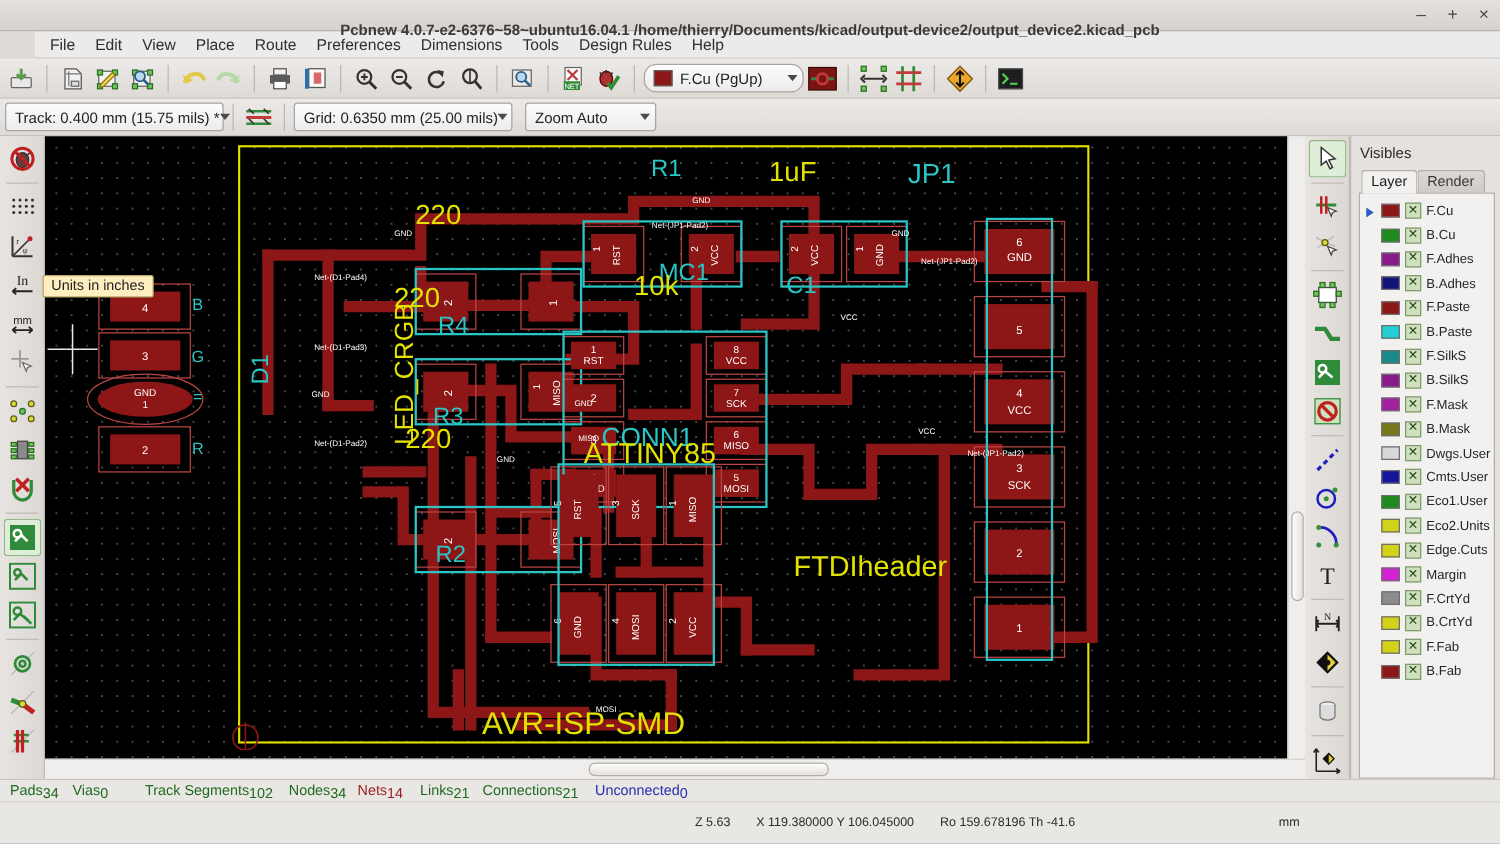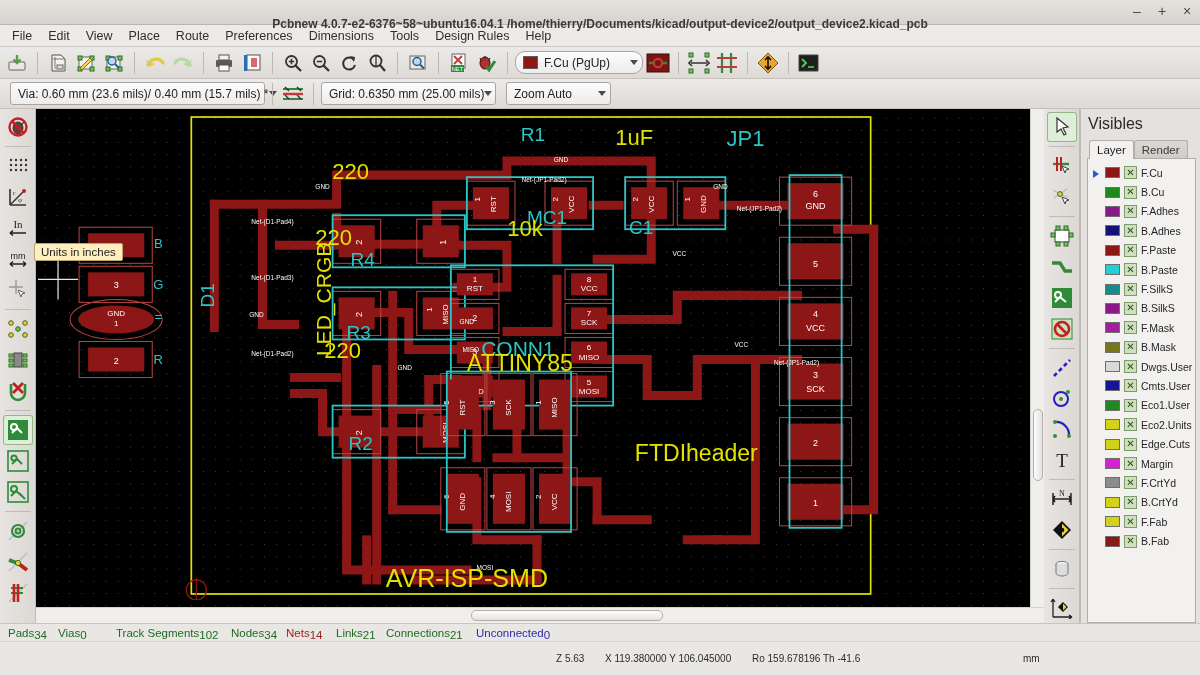"File" .menubar { margin-left: none -> 28px }
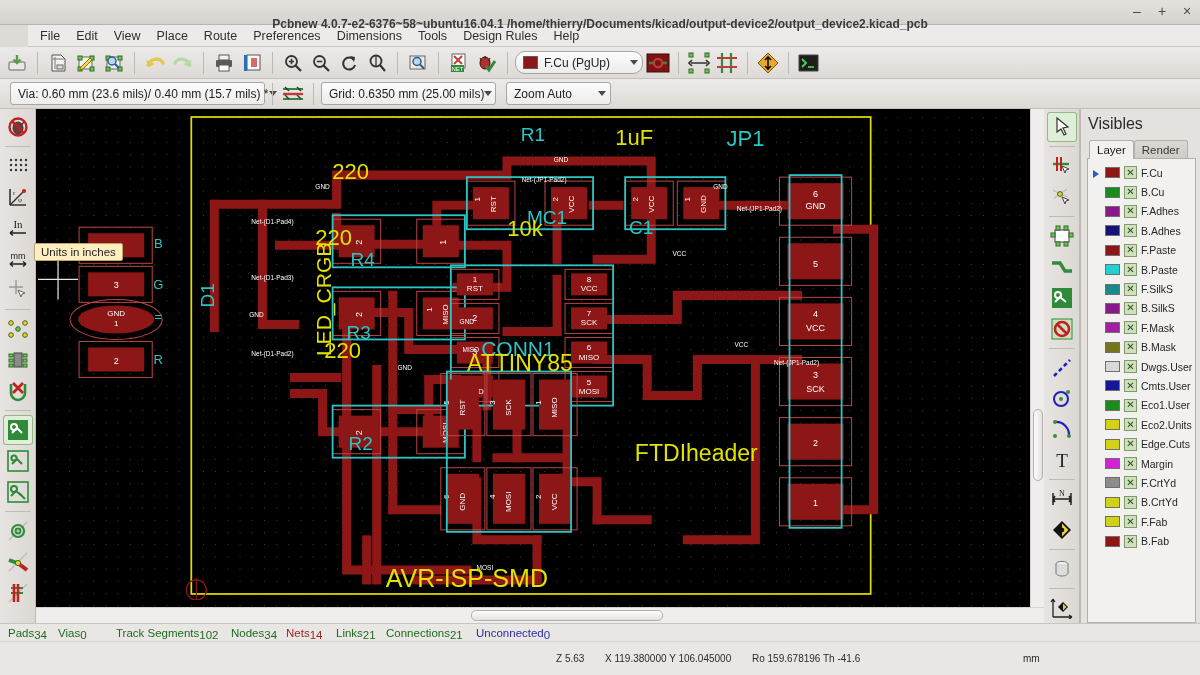"Track: 0.400 mm (15.75 mils)" div.combo { html: none -> <div> <span>Track: 0.400 mm (15.75 mils) *</span> <span></span> </div> }
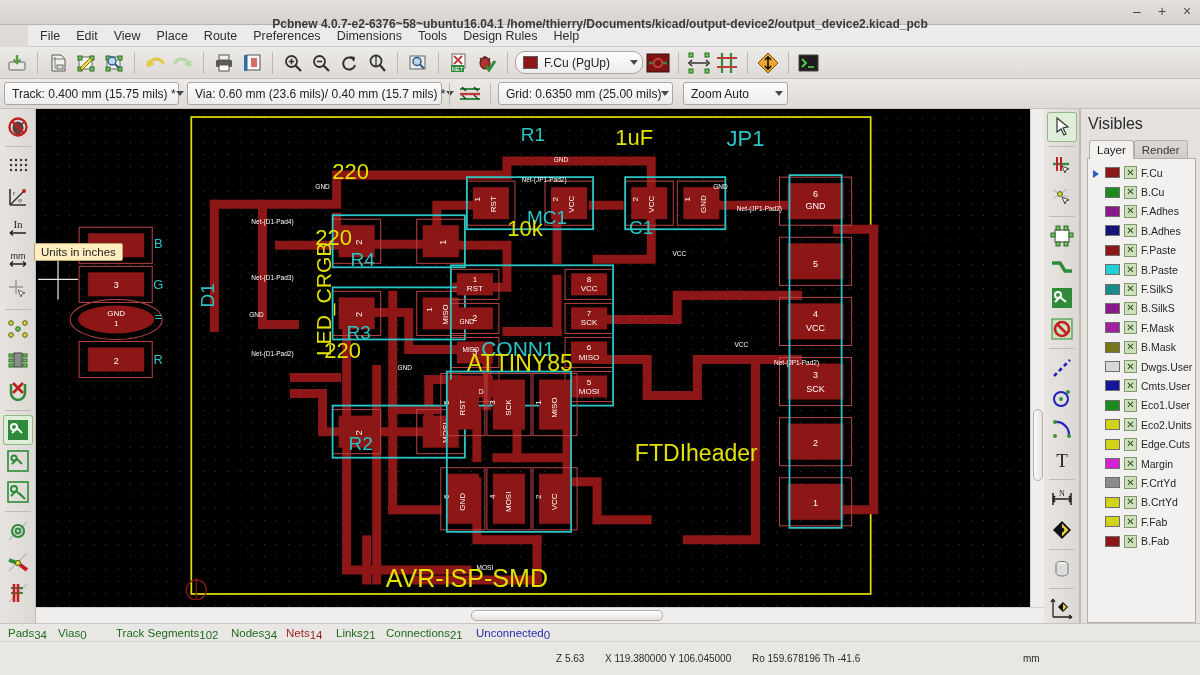"Via: 0.60 mm (23.6 mils)/" div.combo { html: <div> <span>Via: 0.60 mm (23.6 mils)/ 0.40 mm (15.7 mils) *</span> <span></span> </div> -> none }
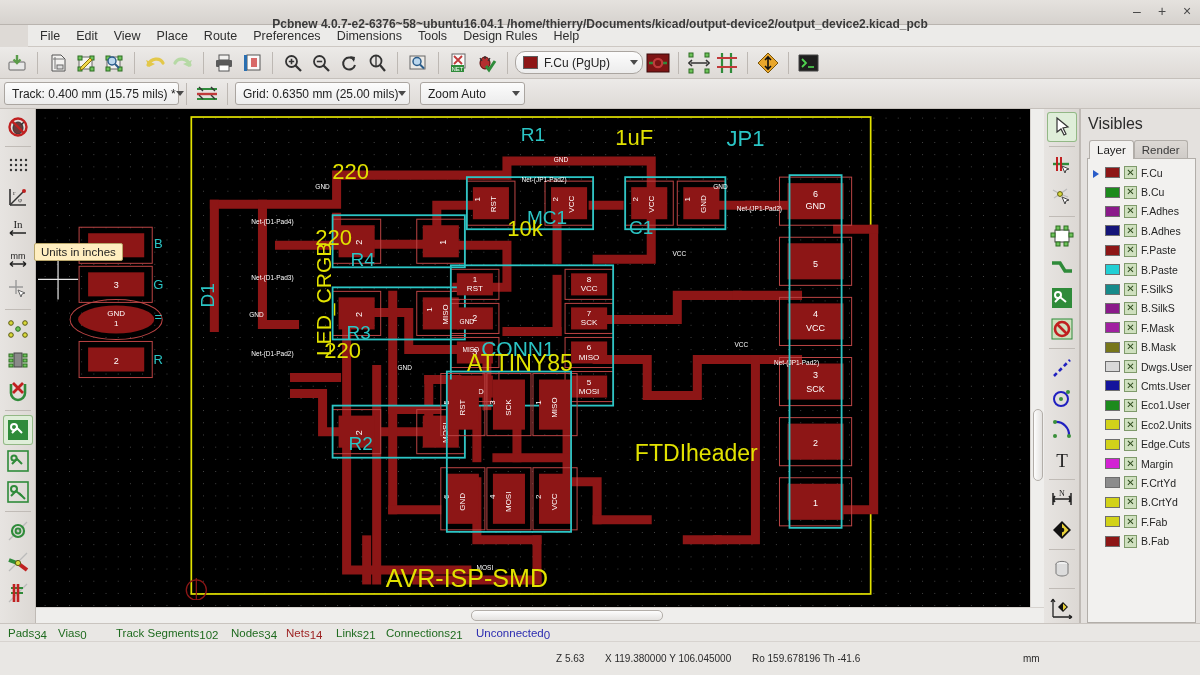"Visibles" .rp-title { font-size: 16px -> 12px }
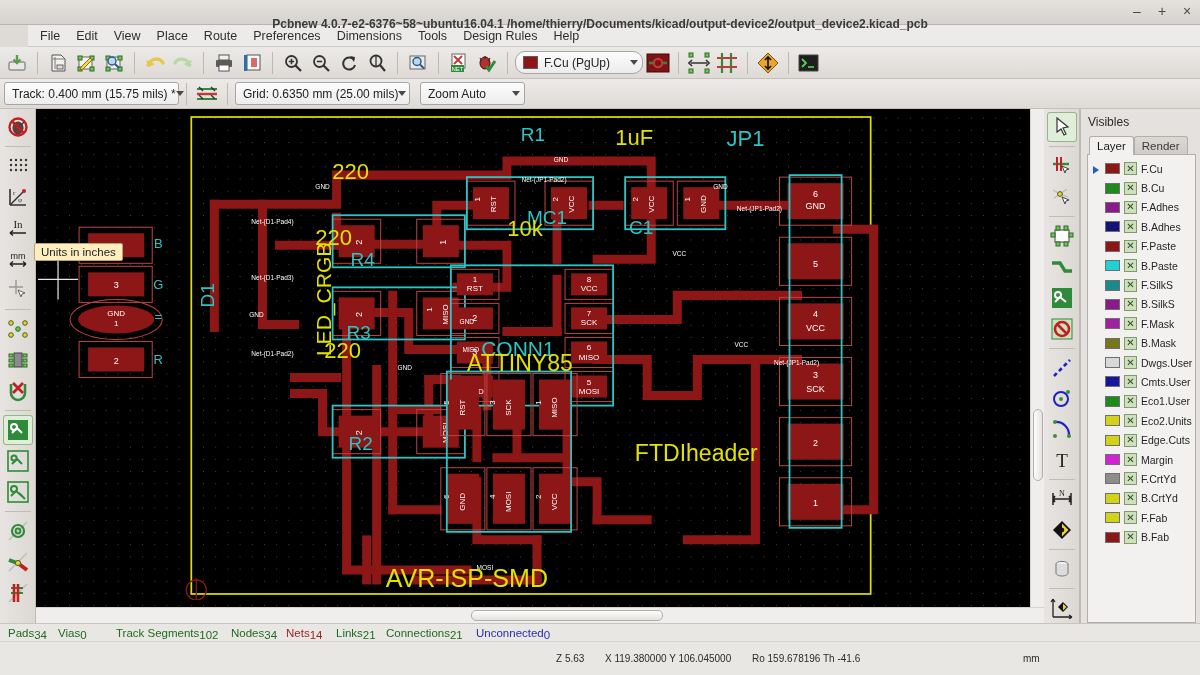"Units in inches" div.tooltip { margin-top: 23px -> none }
